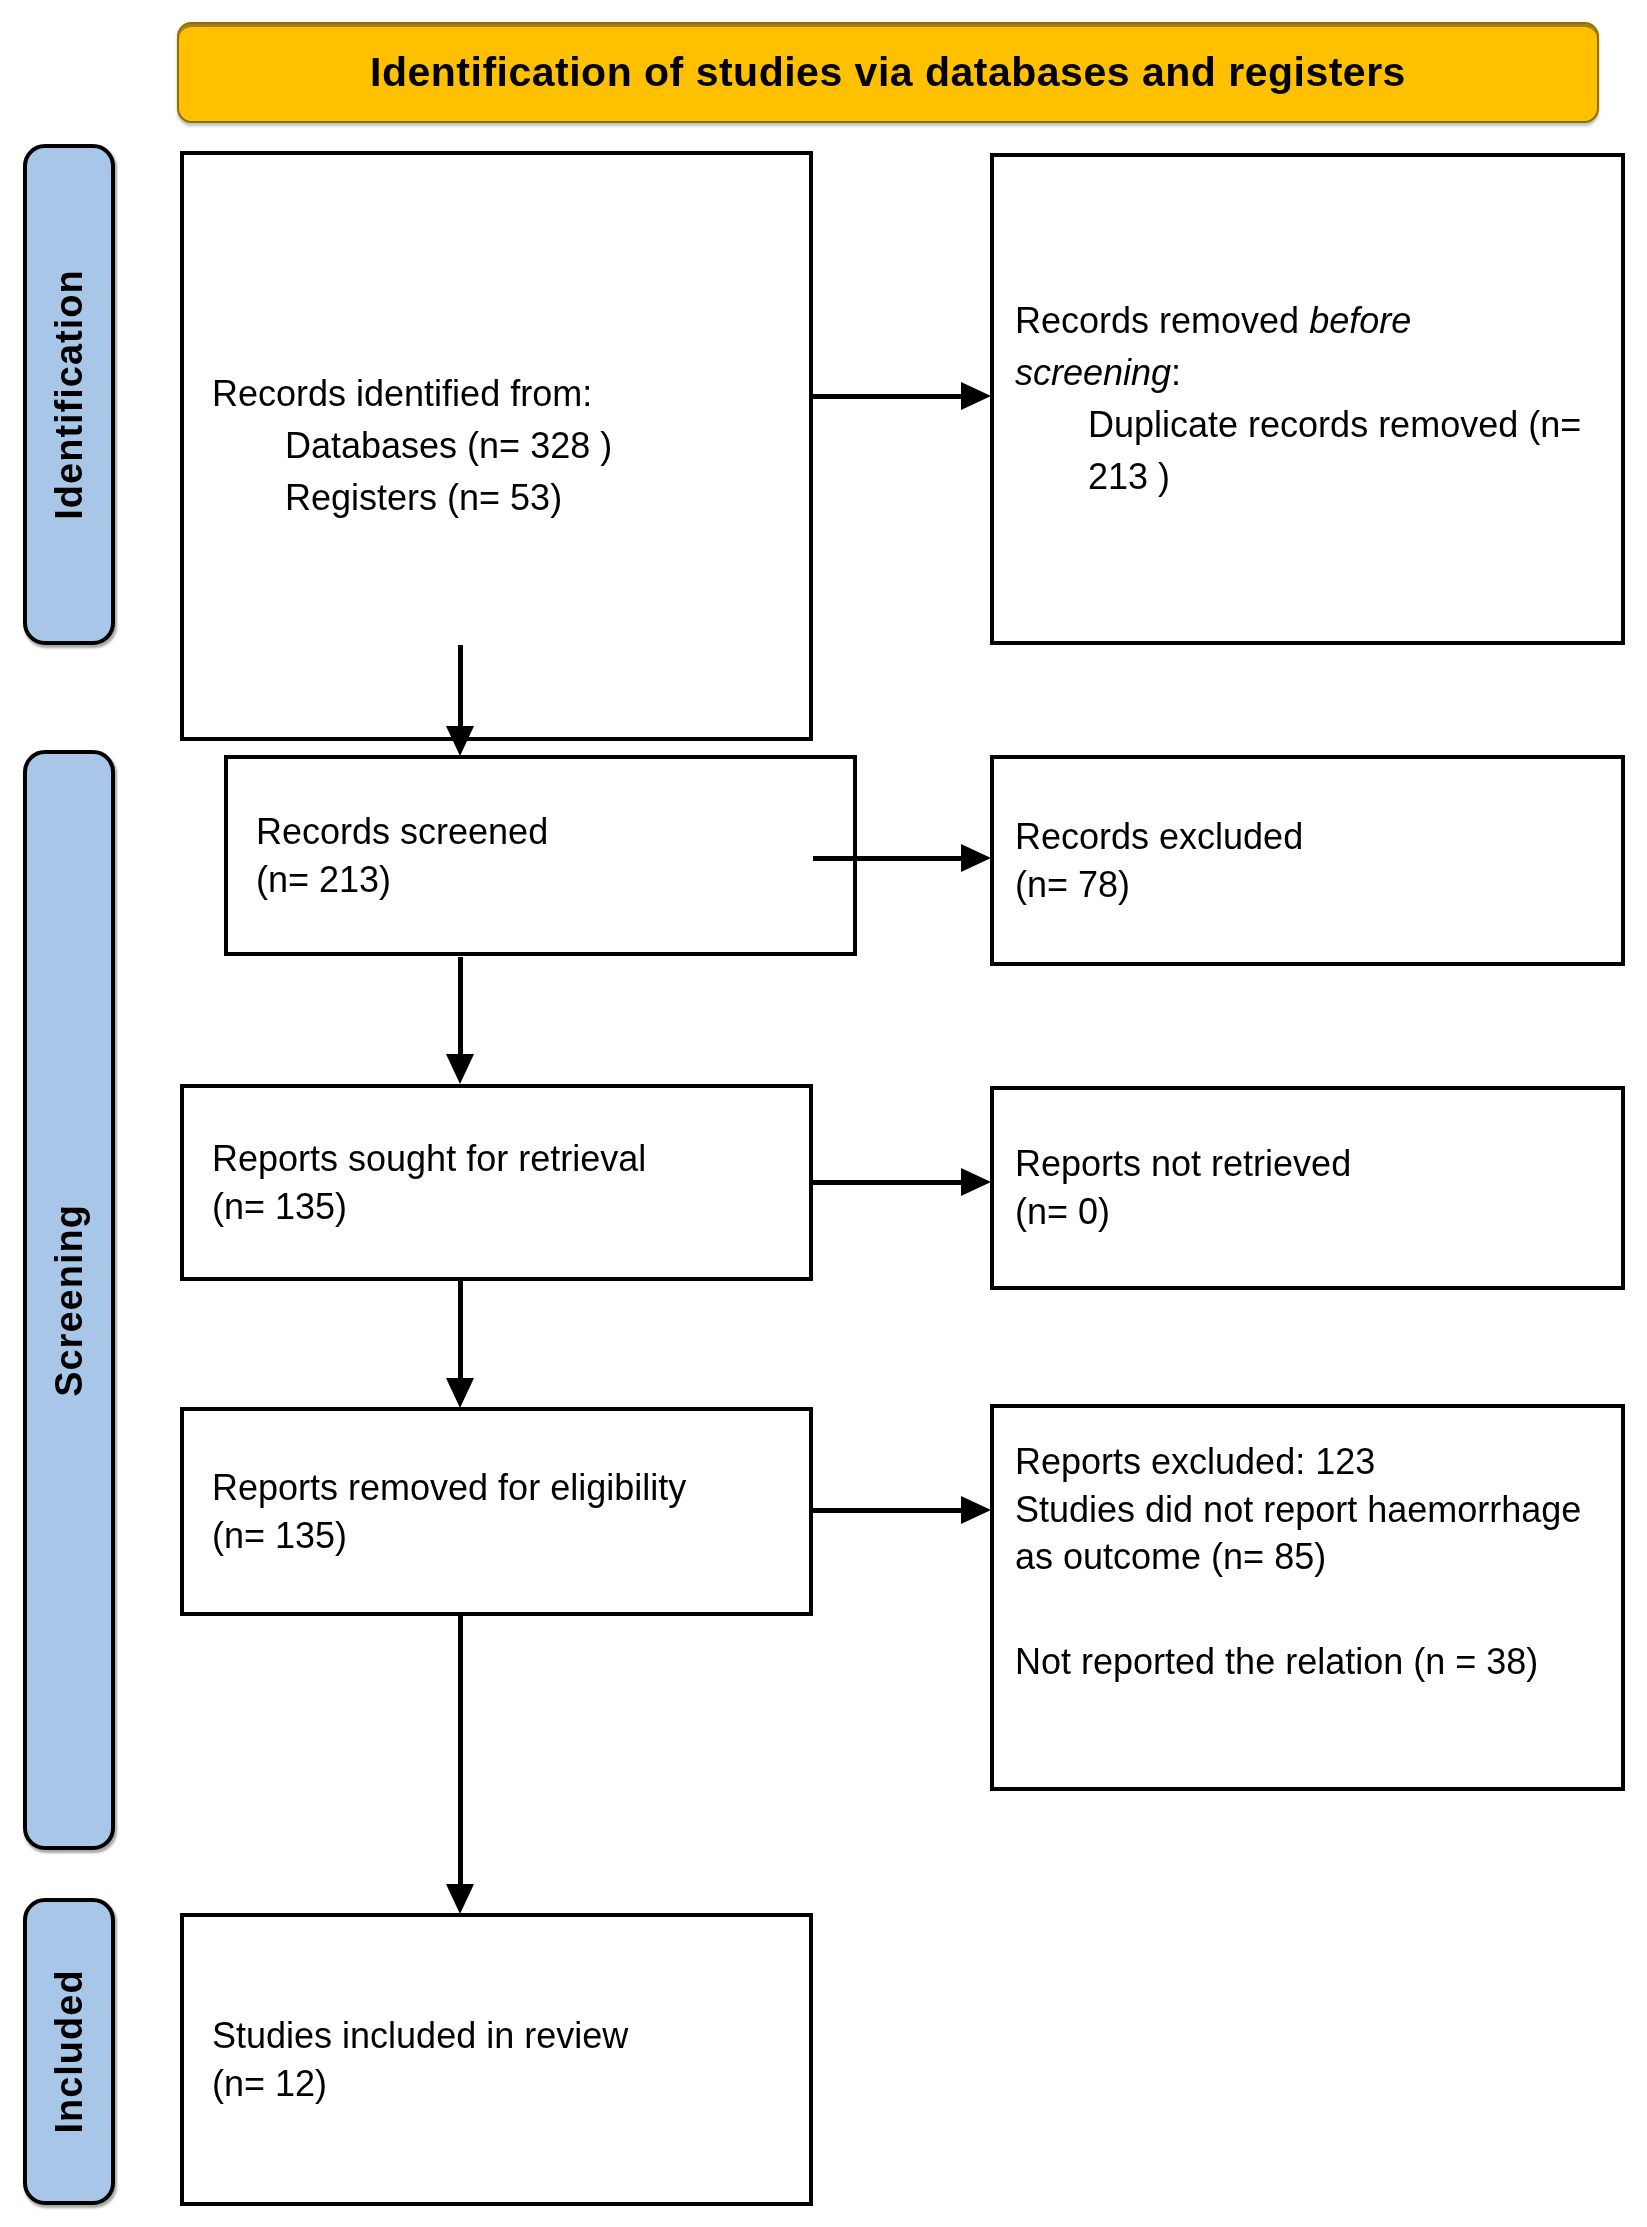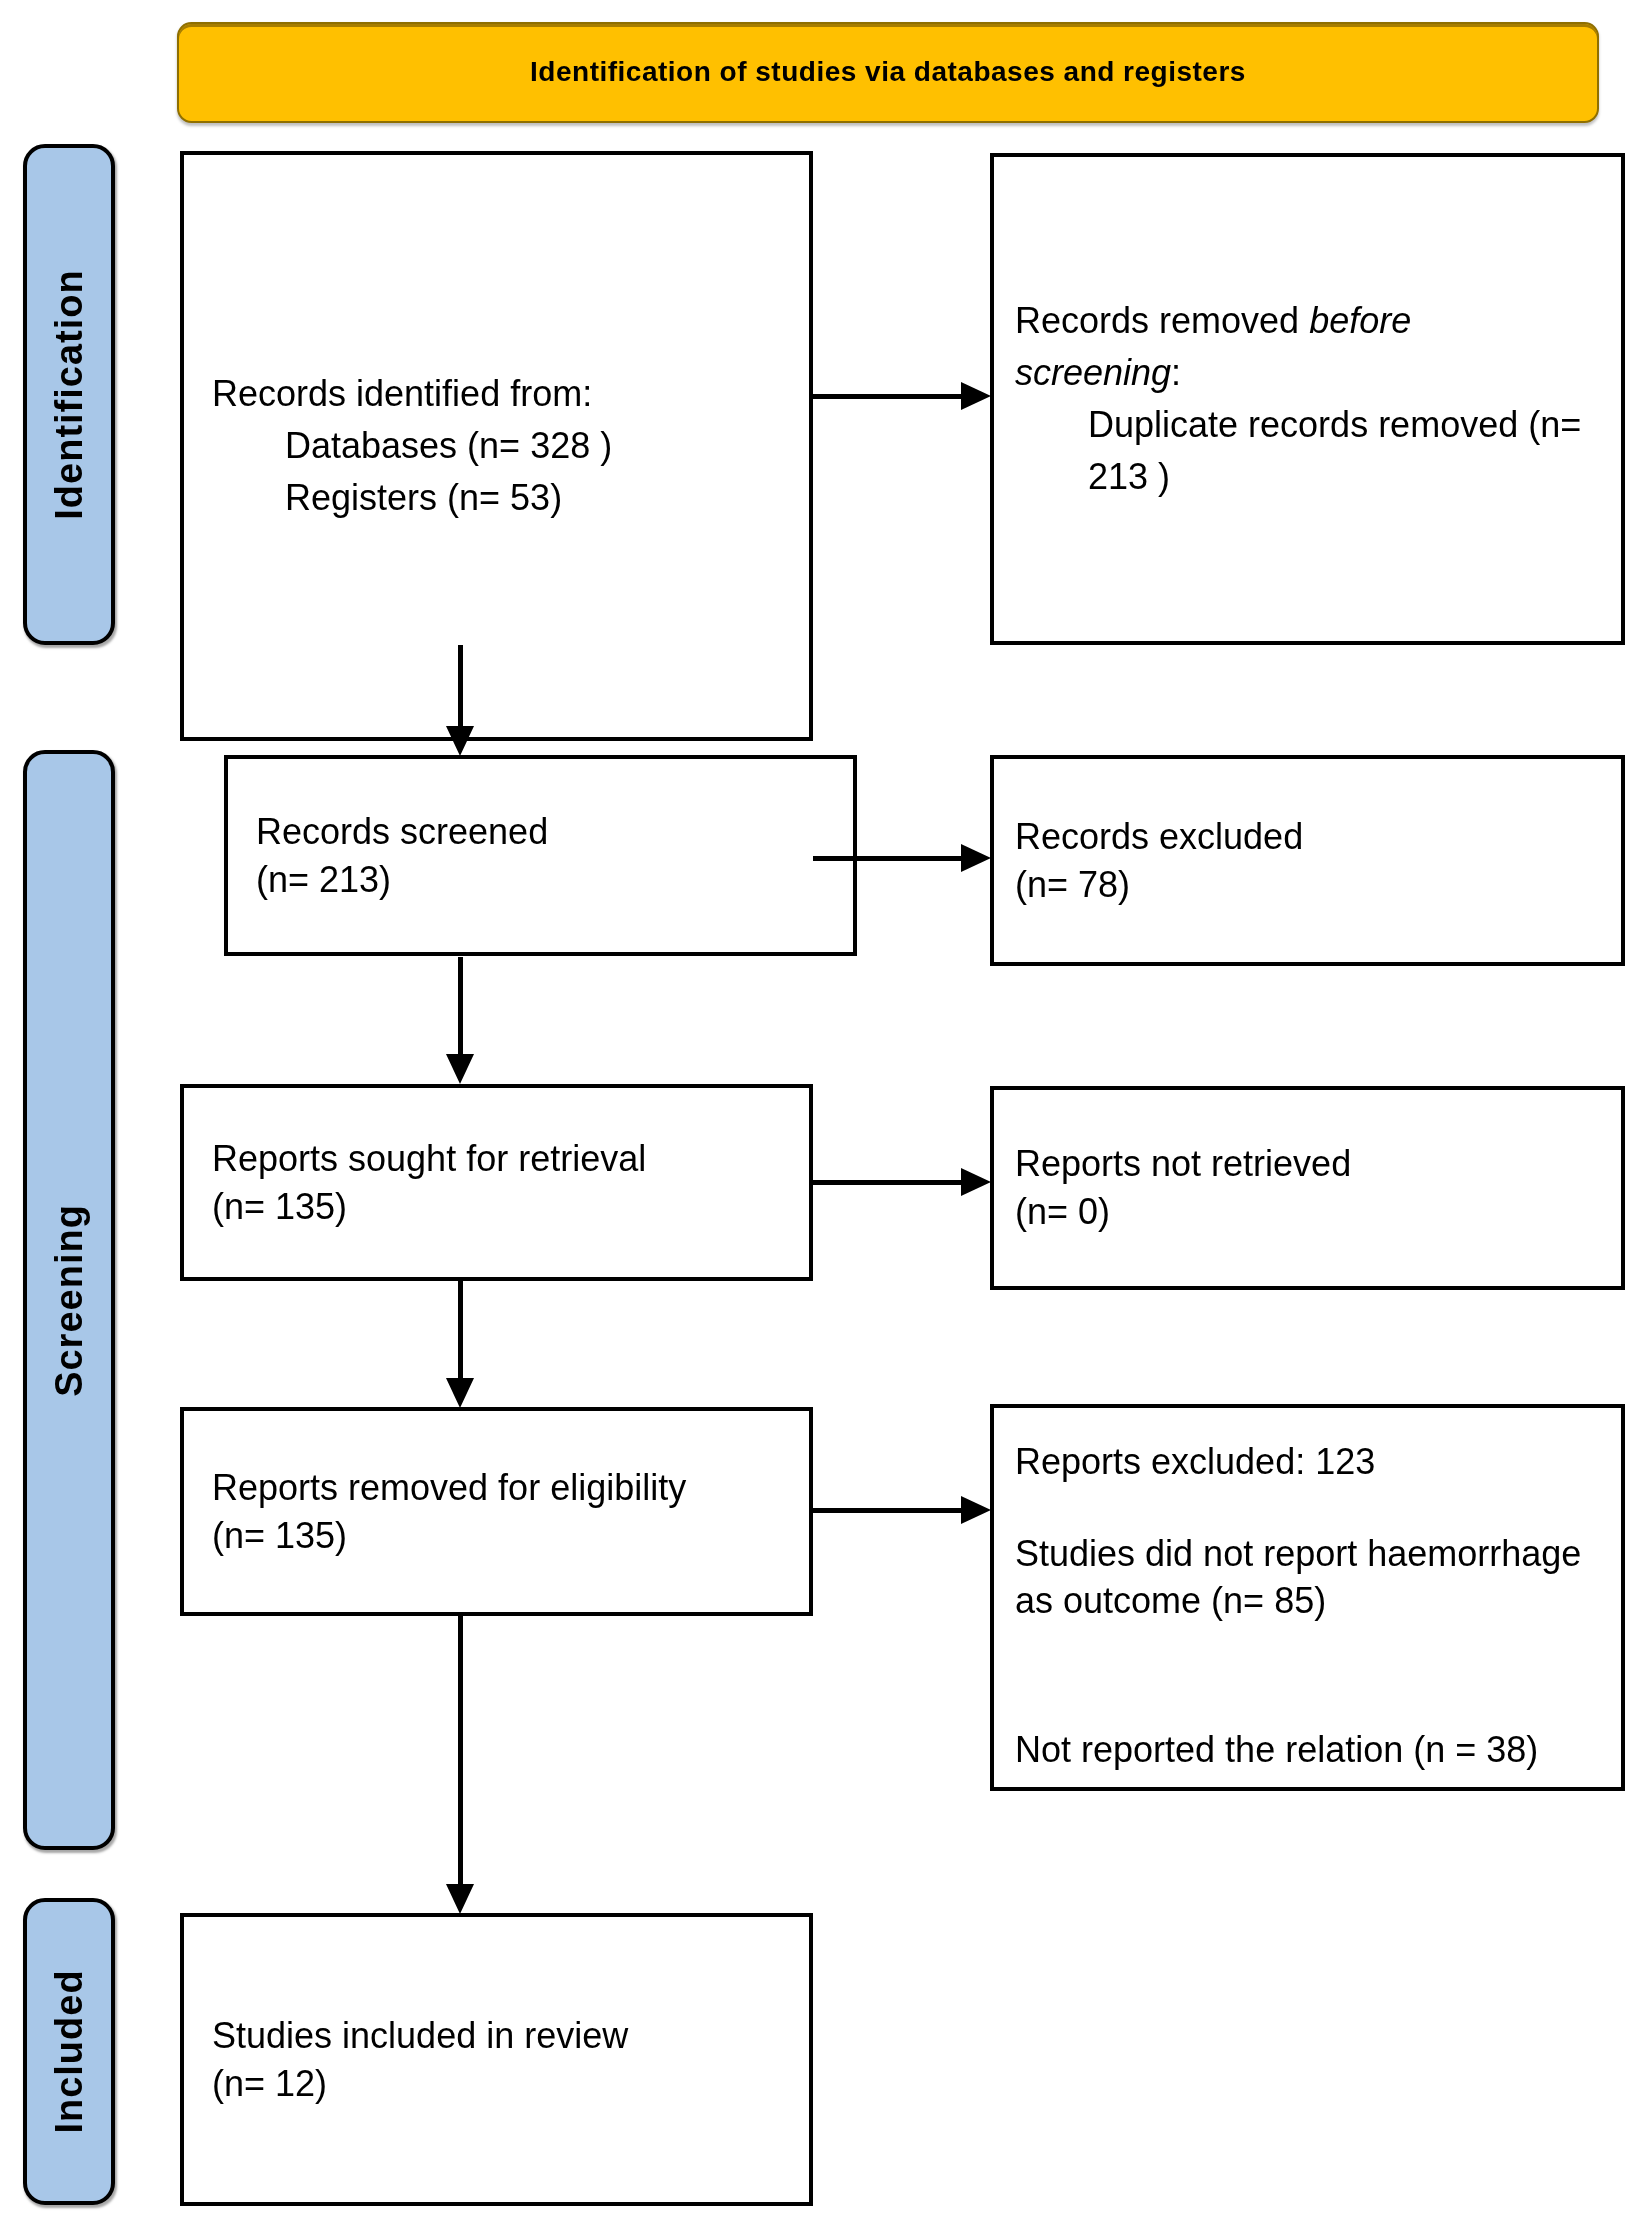"Identification of studies via databases" .banner-text { font-size: 28px -> 41px }
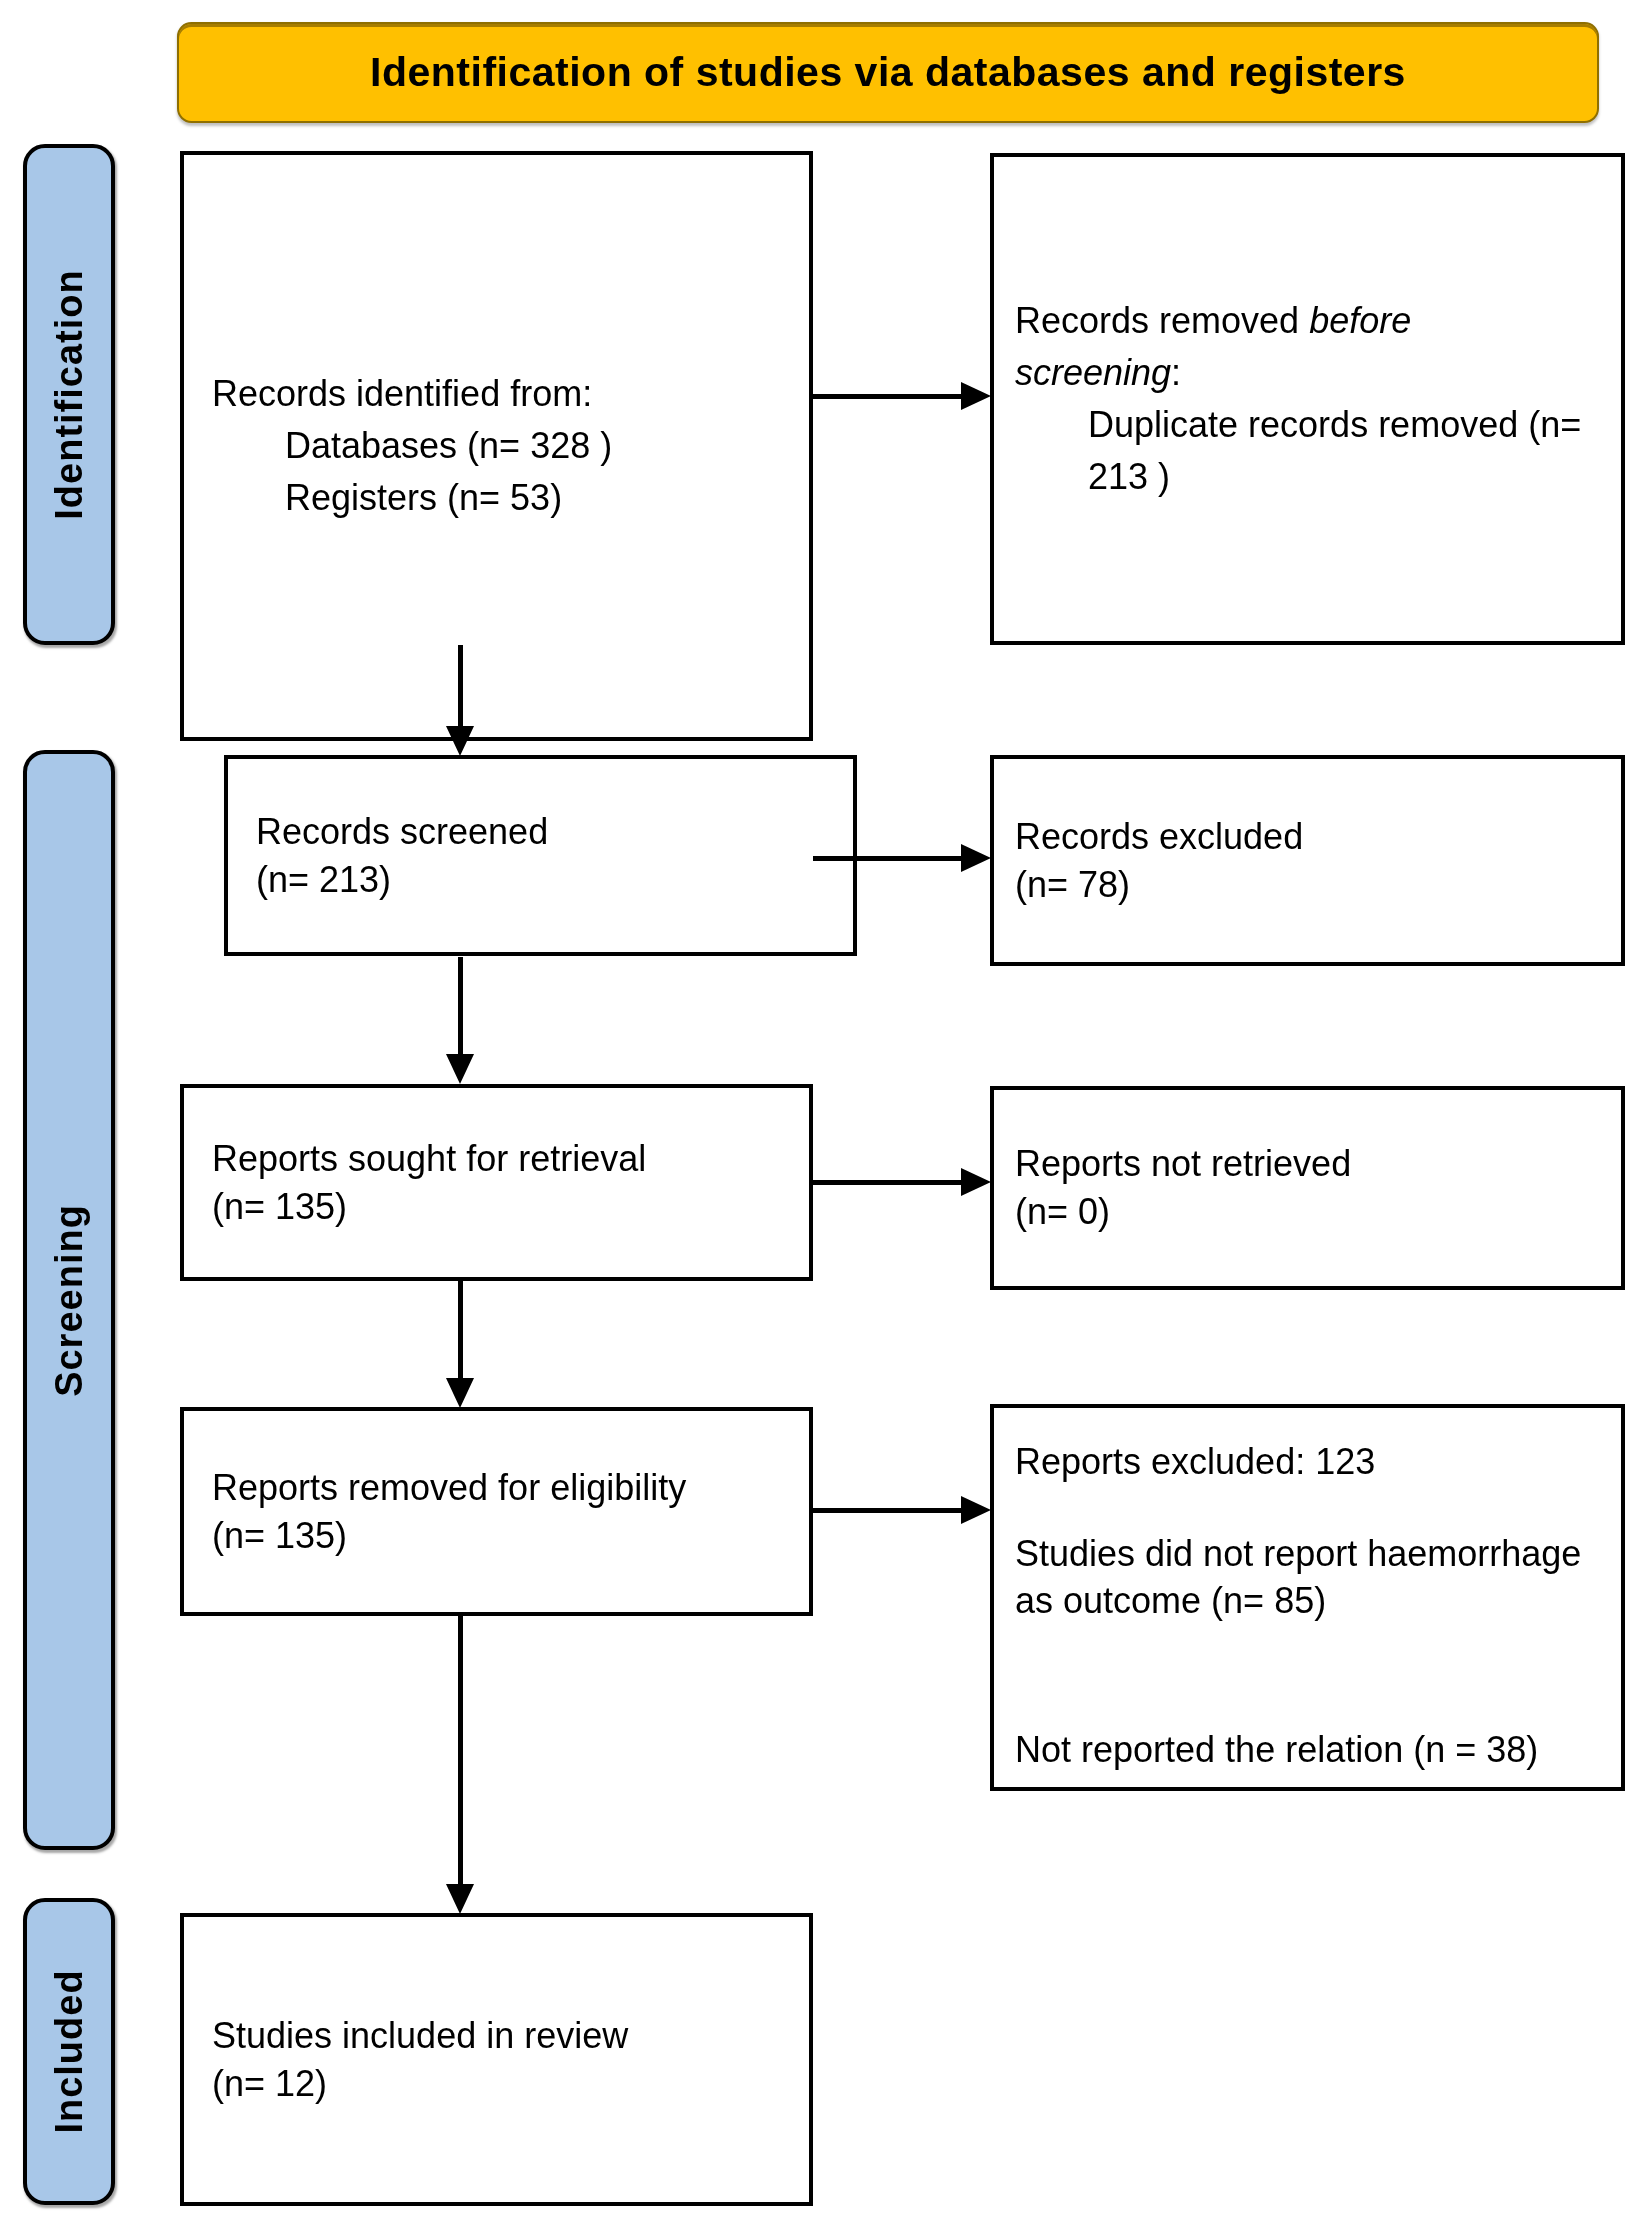"Reports excluded: 123" .box-reports-excluded-detail { gap: 44px -> none }
